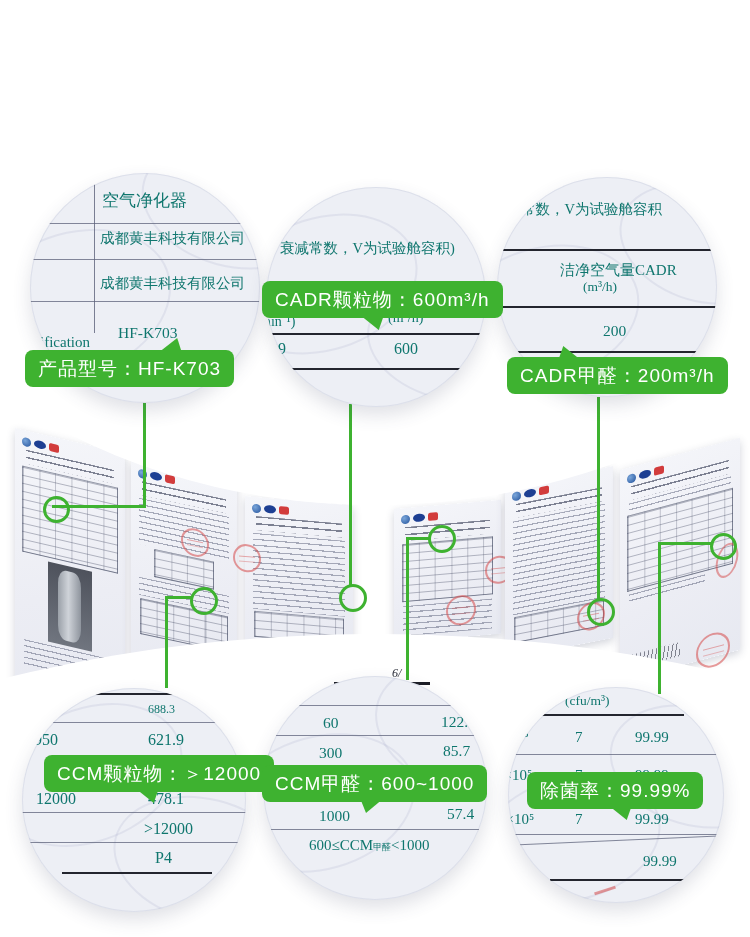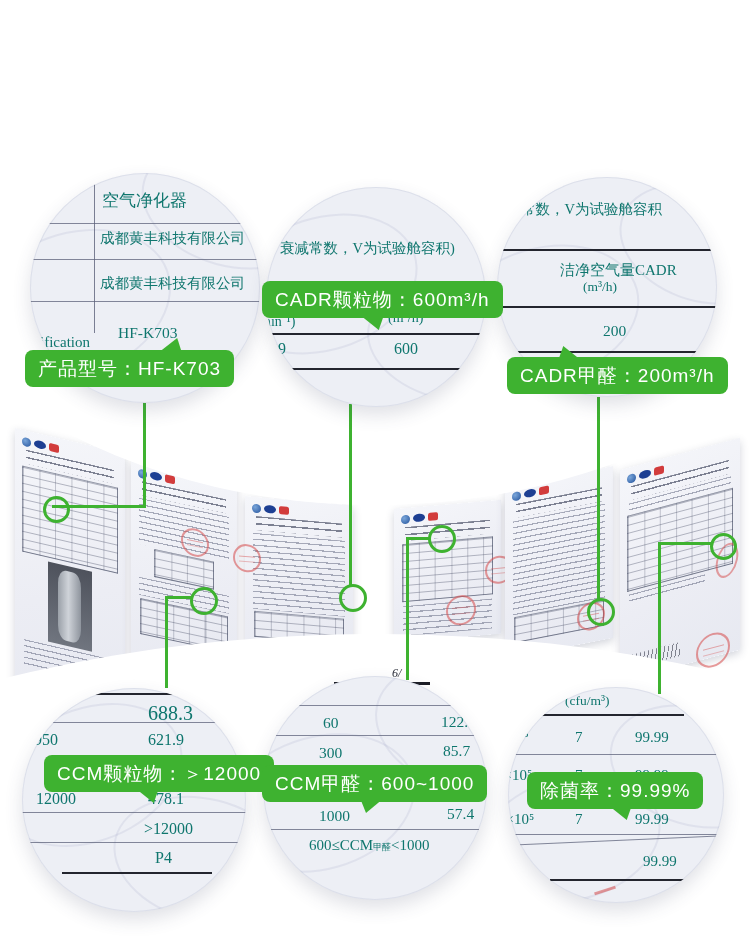"688.3" span { font-size: 20px -> 12px }
